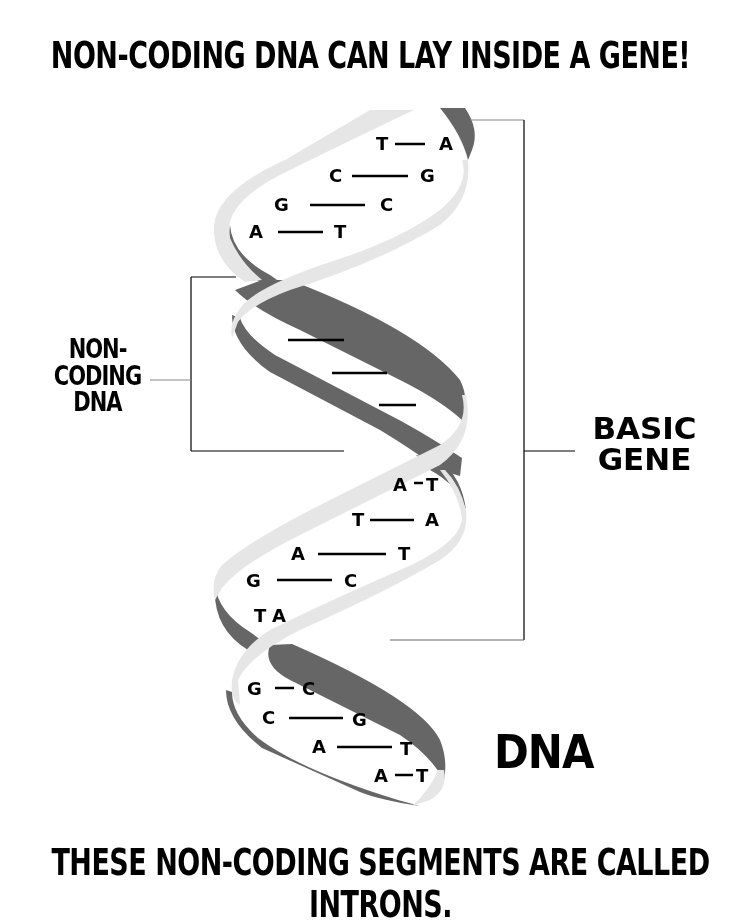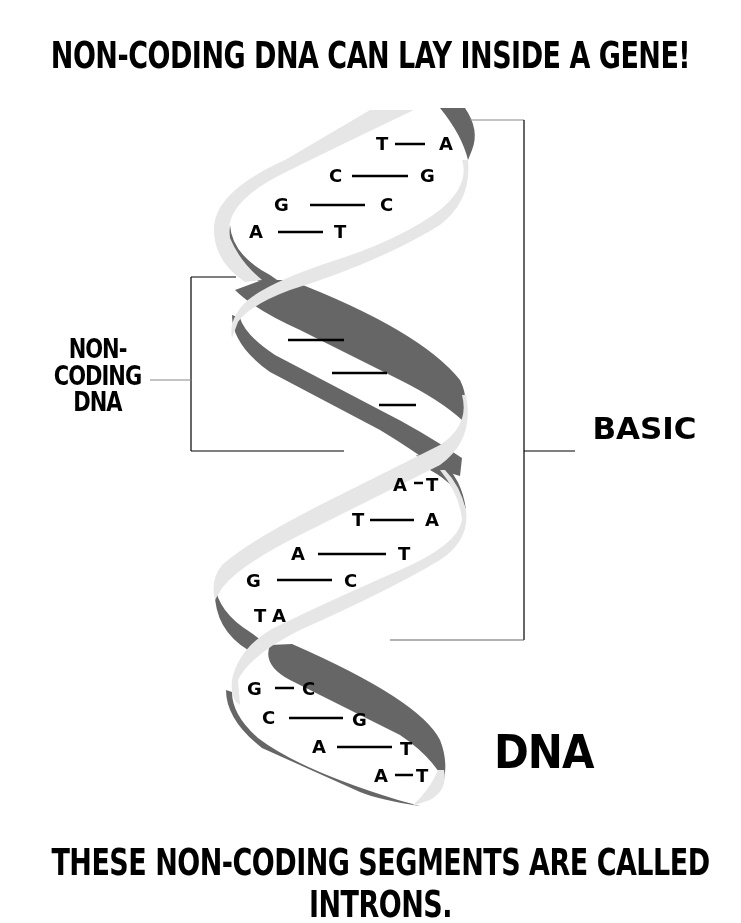"GENE" div { html: none -> <div>Gene</div> }
